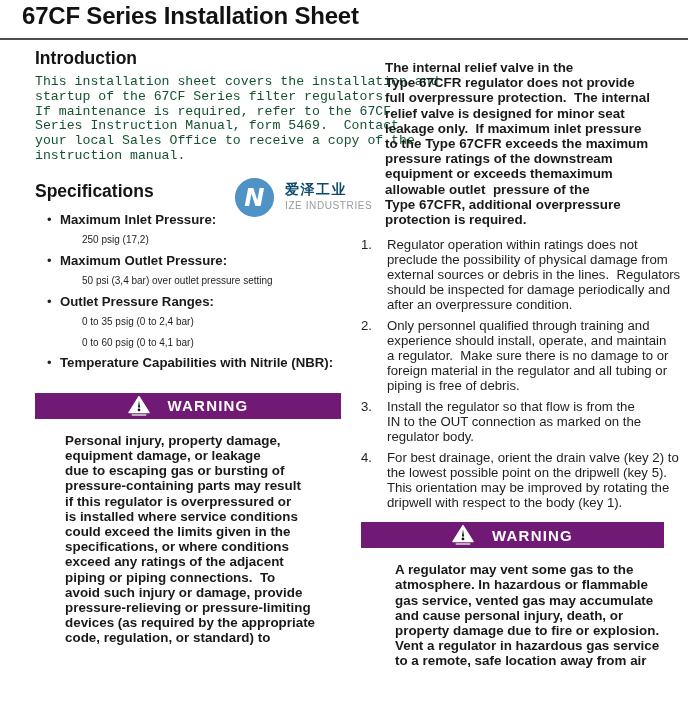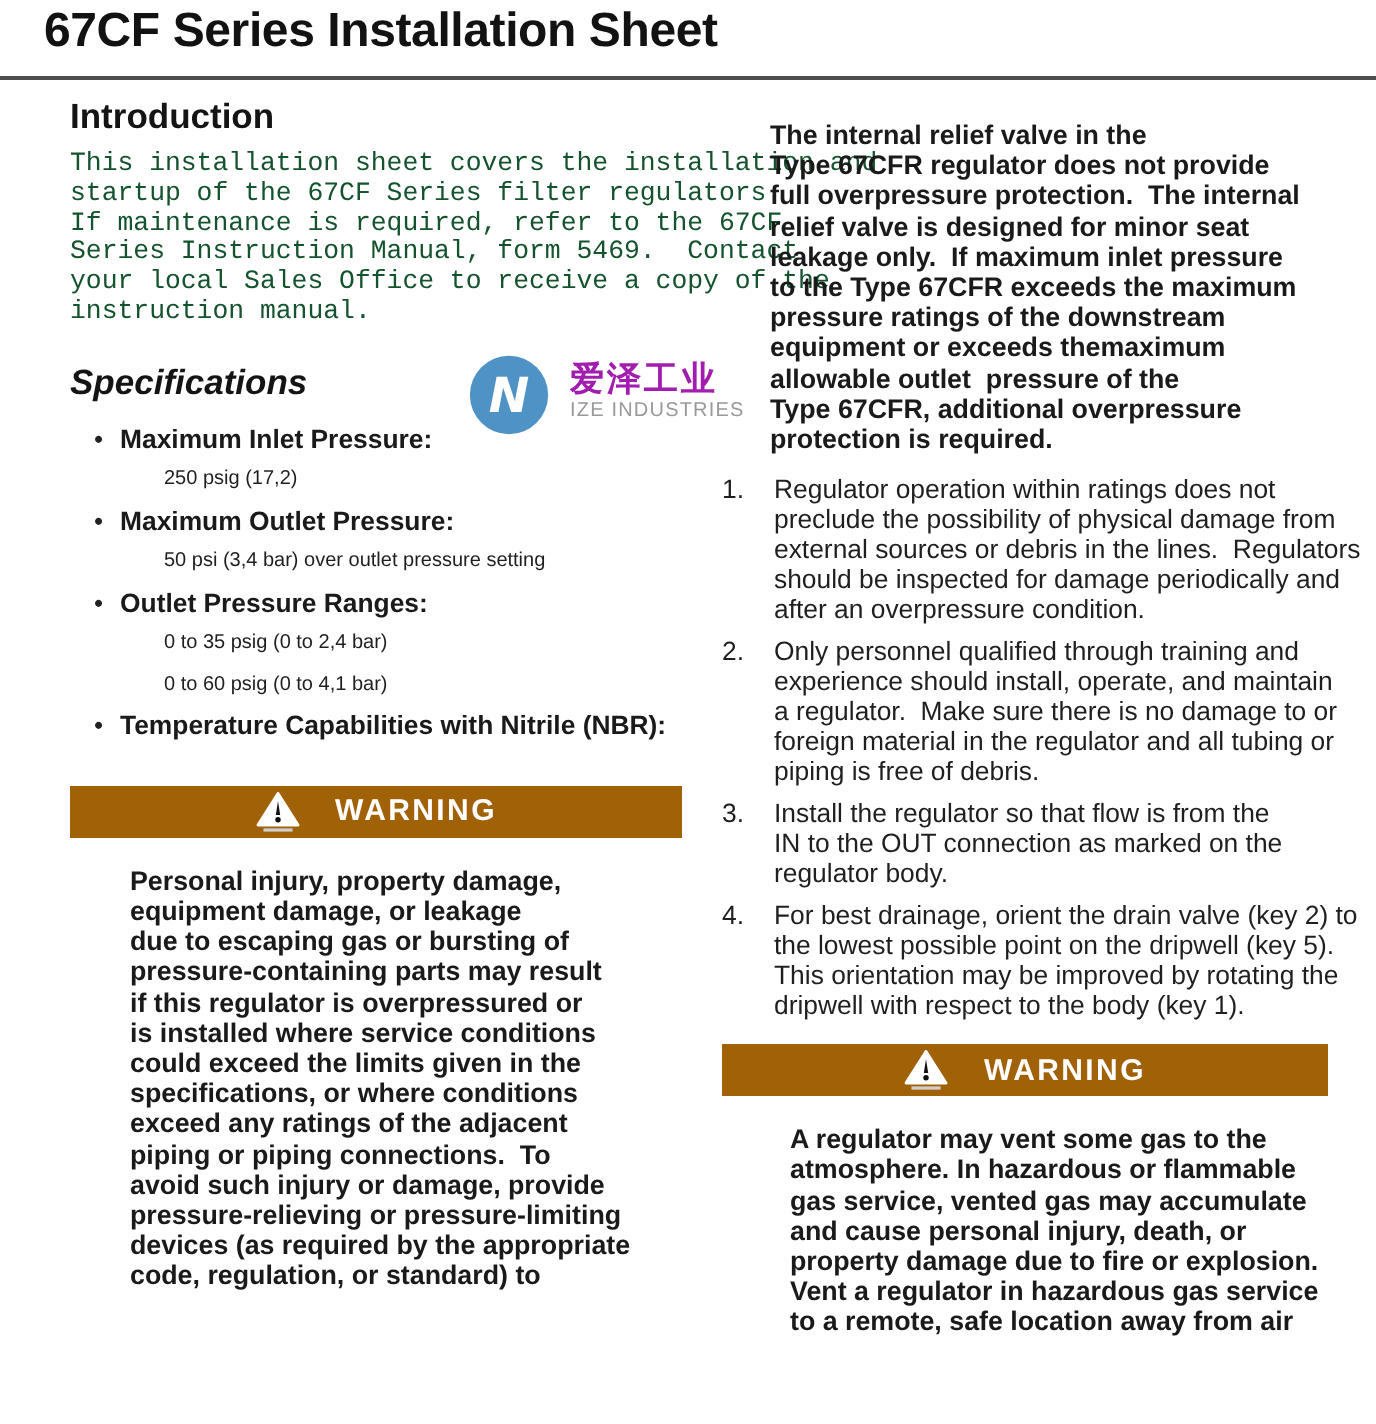"Specifications" .heading-specifications { font-style: italic -> none }
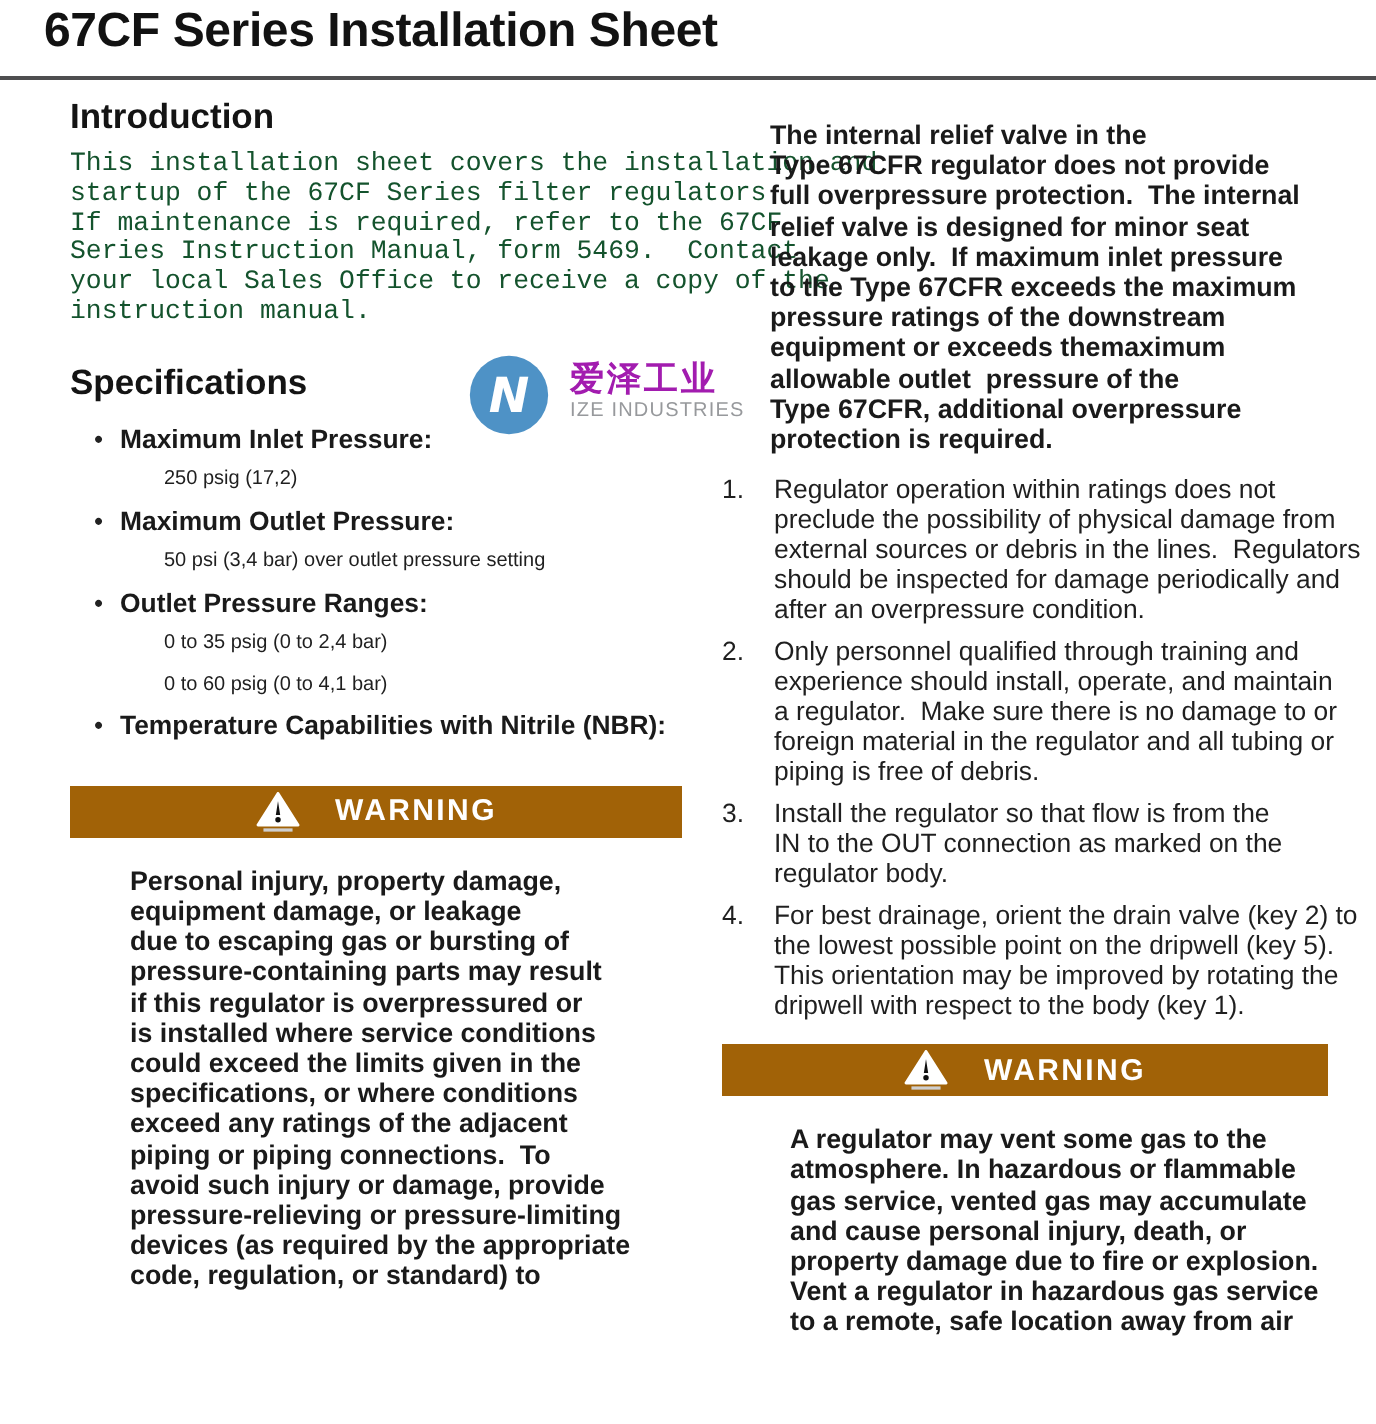"爱泽工业" .logo-cjk { color: #a21caf -> #0c4a6e; font-size: 17px -> 14px }
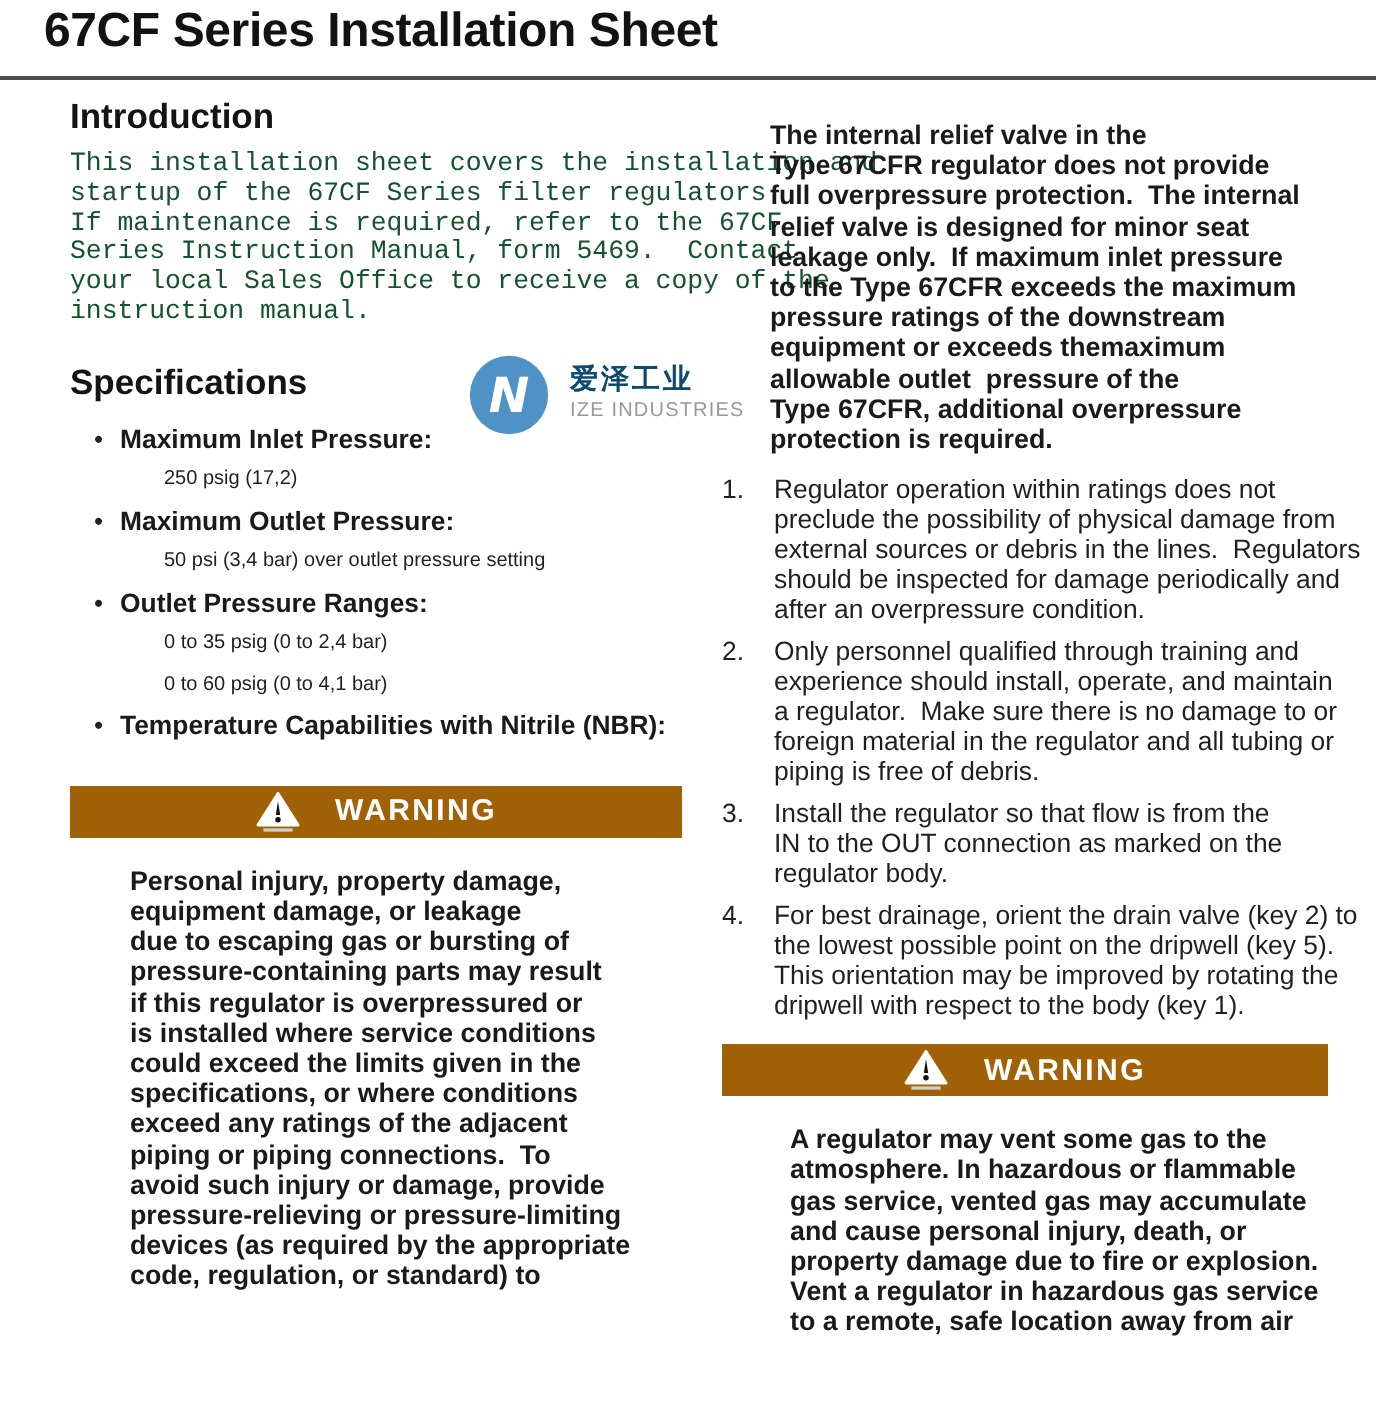"WARNING" .warning-bar { background: #a16207 -> #701a75 }
